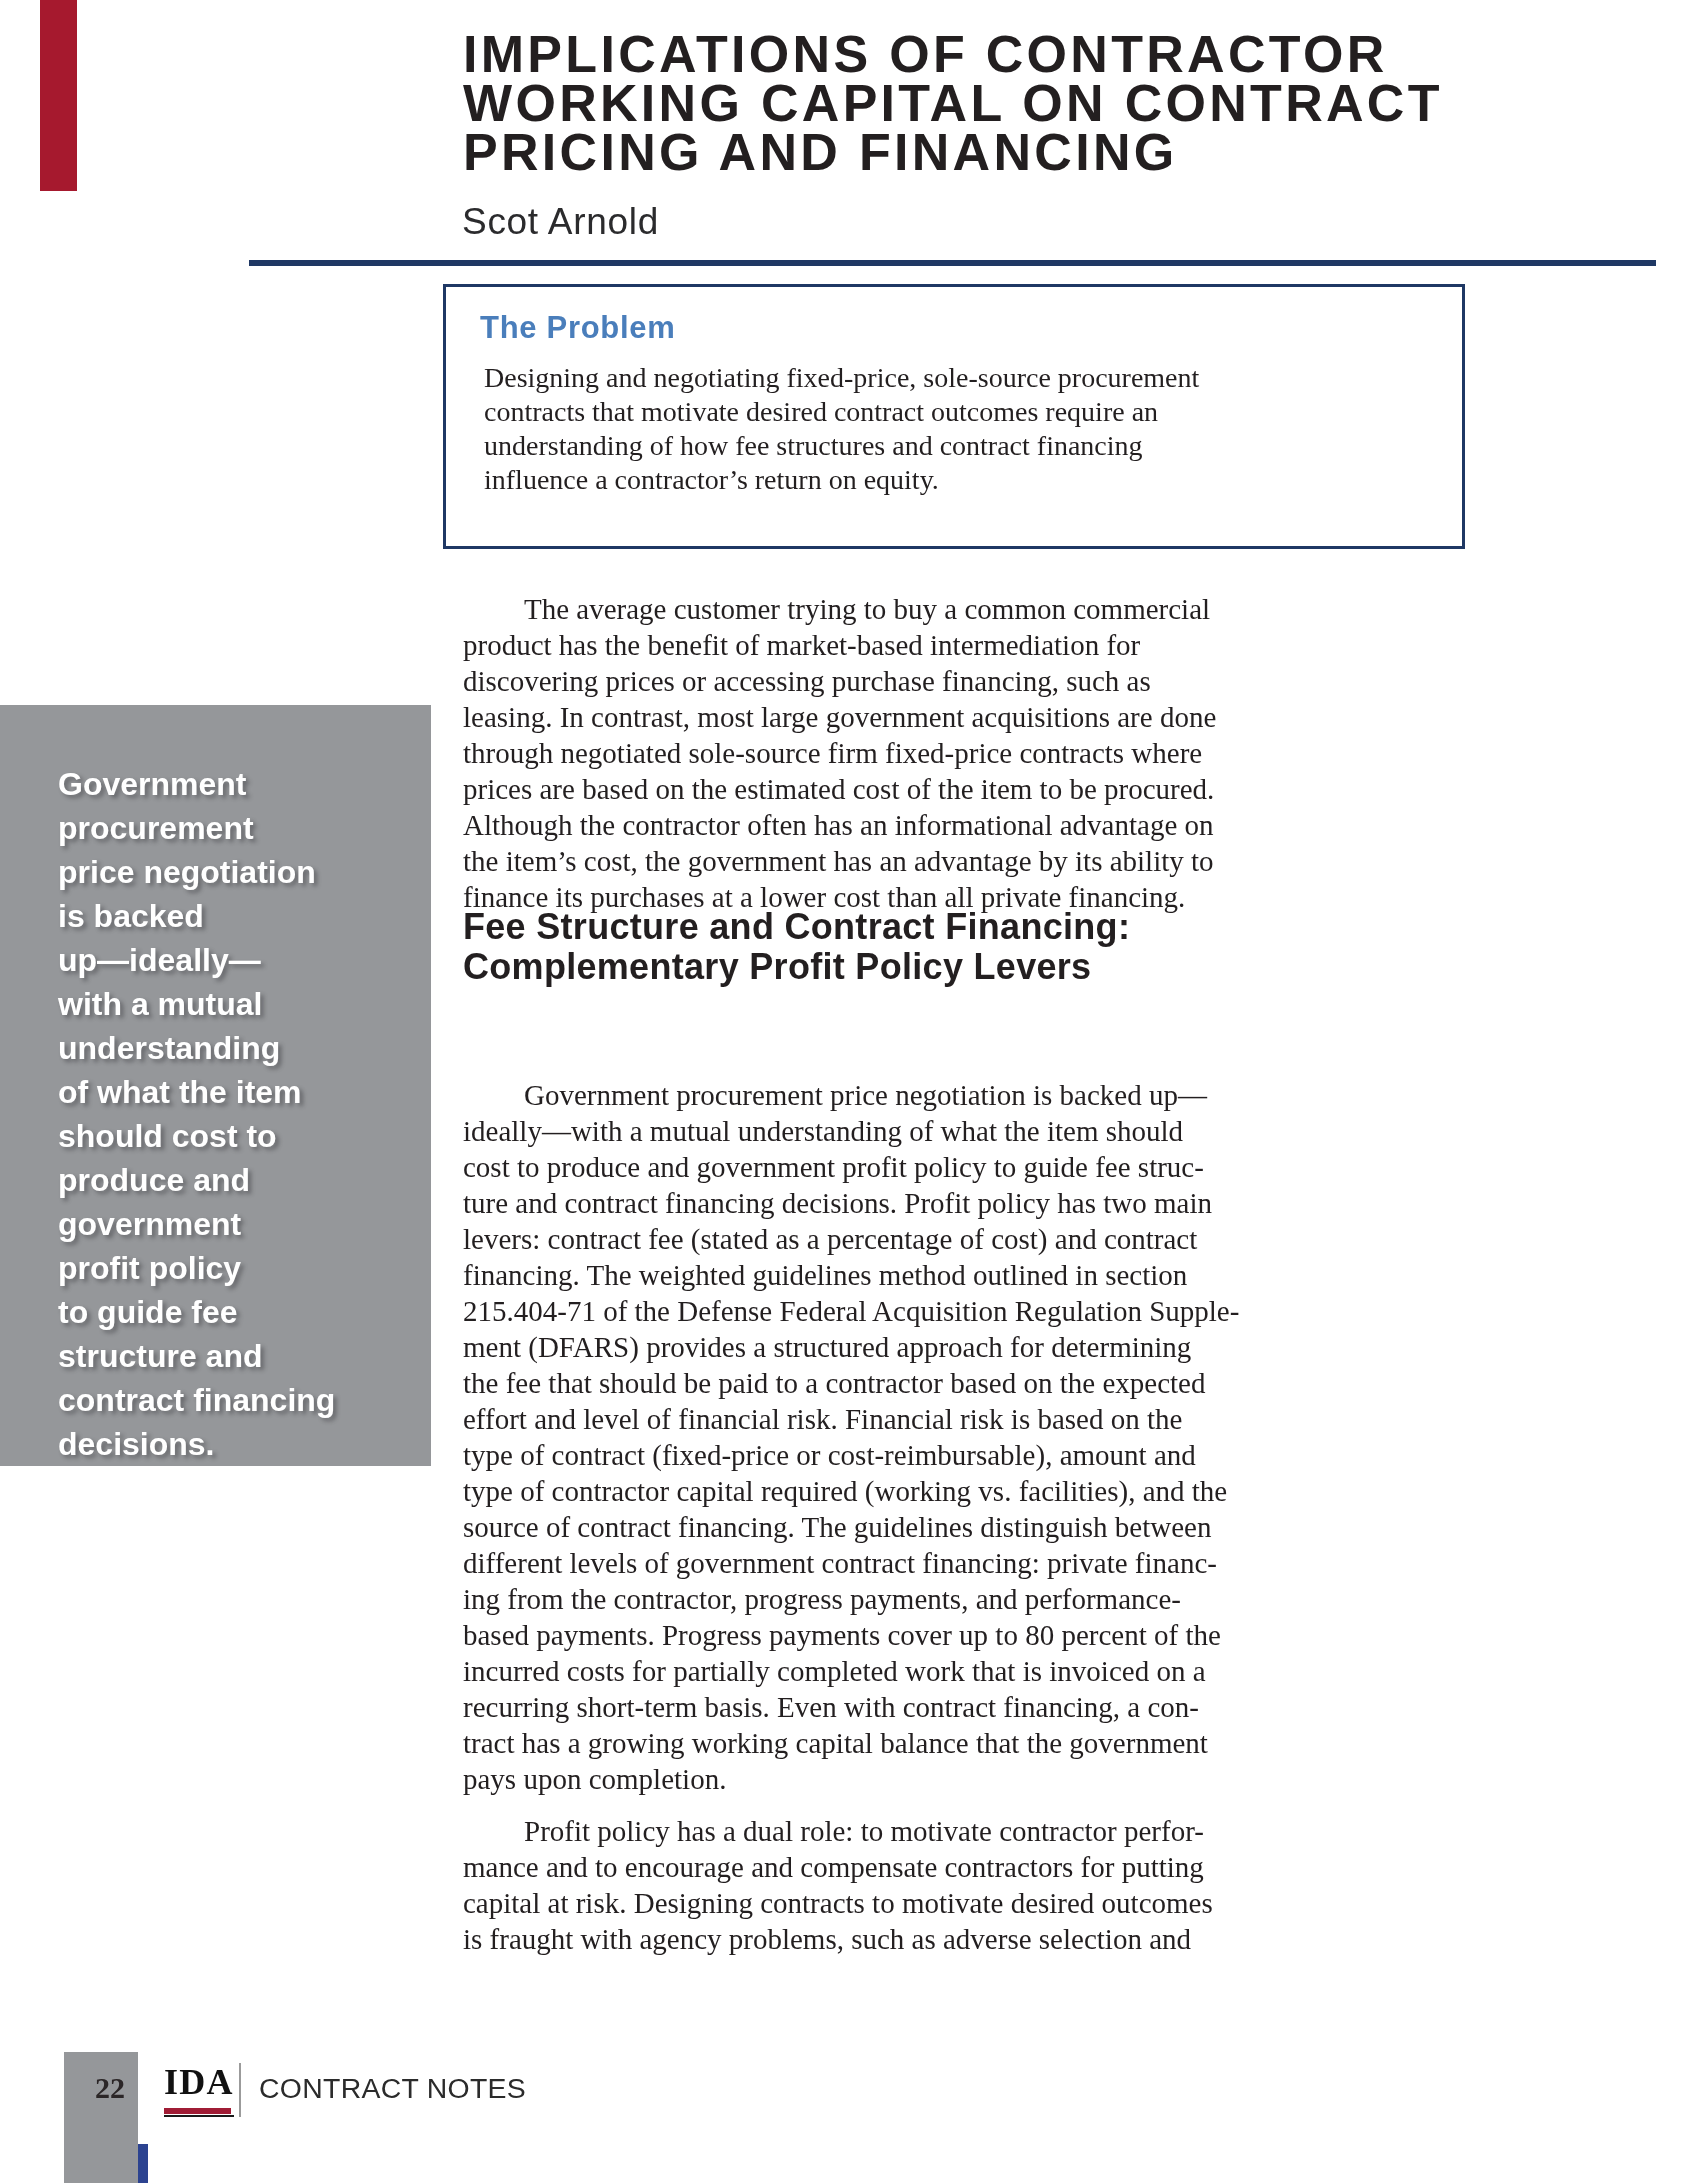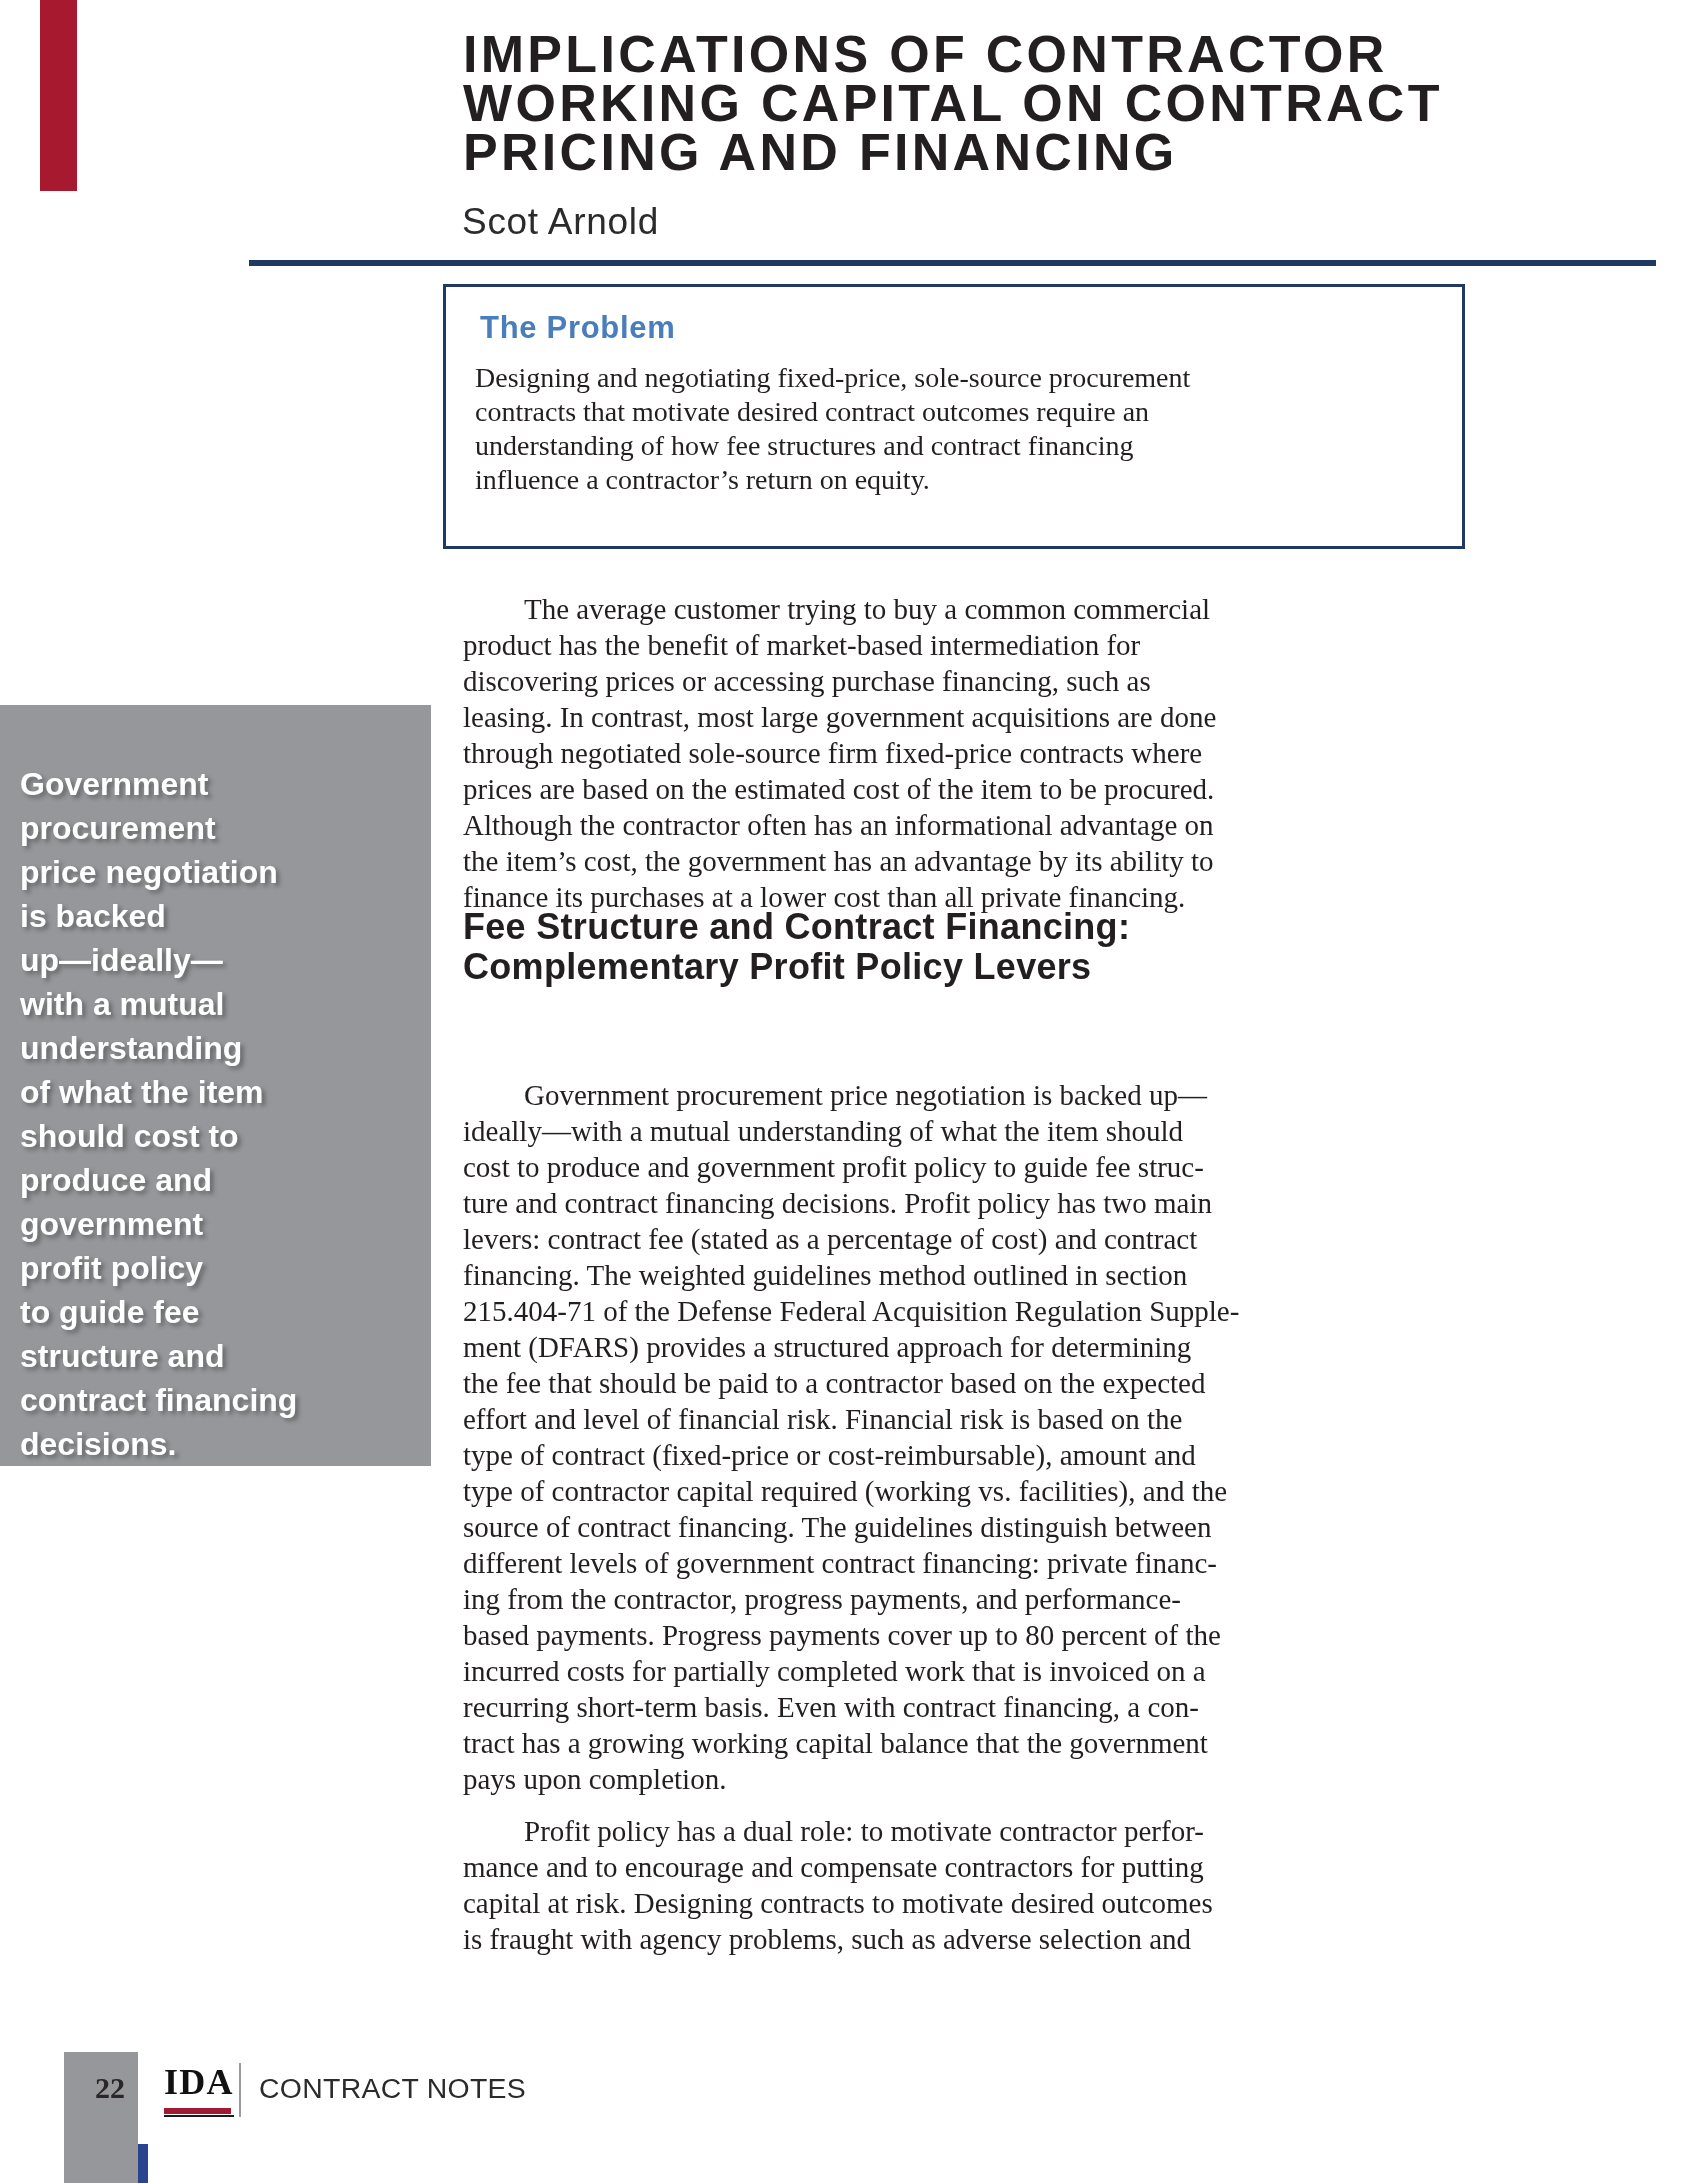"Designing and negotiating fixed-price," .problem-body { margin: 17px 0 0 29px -> 17px 0 0 38px }
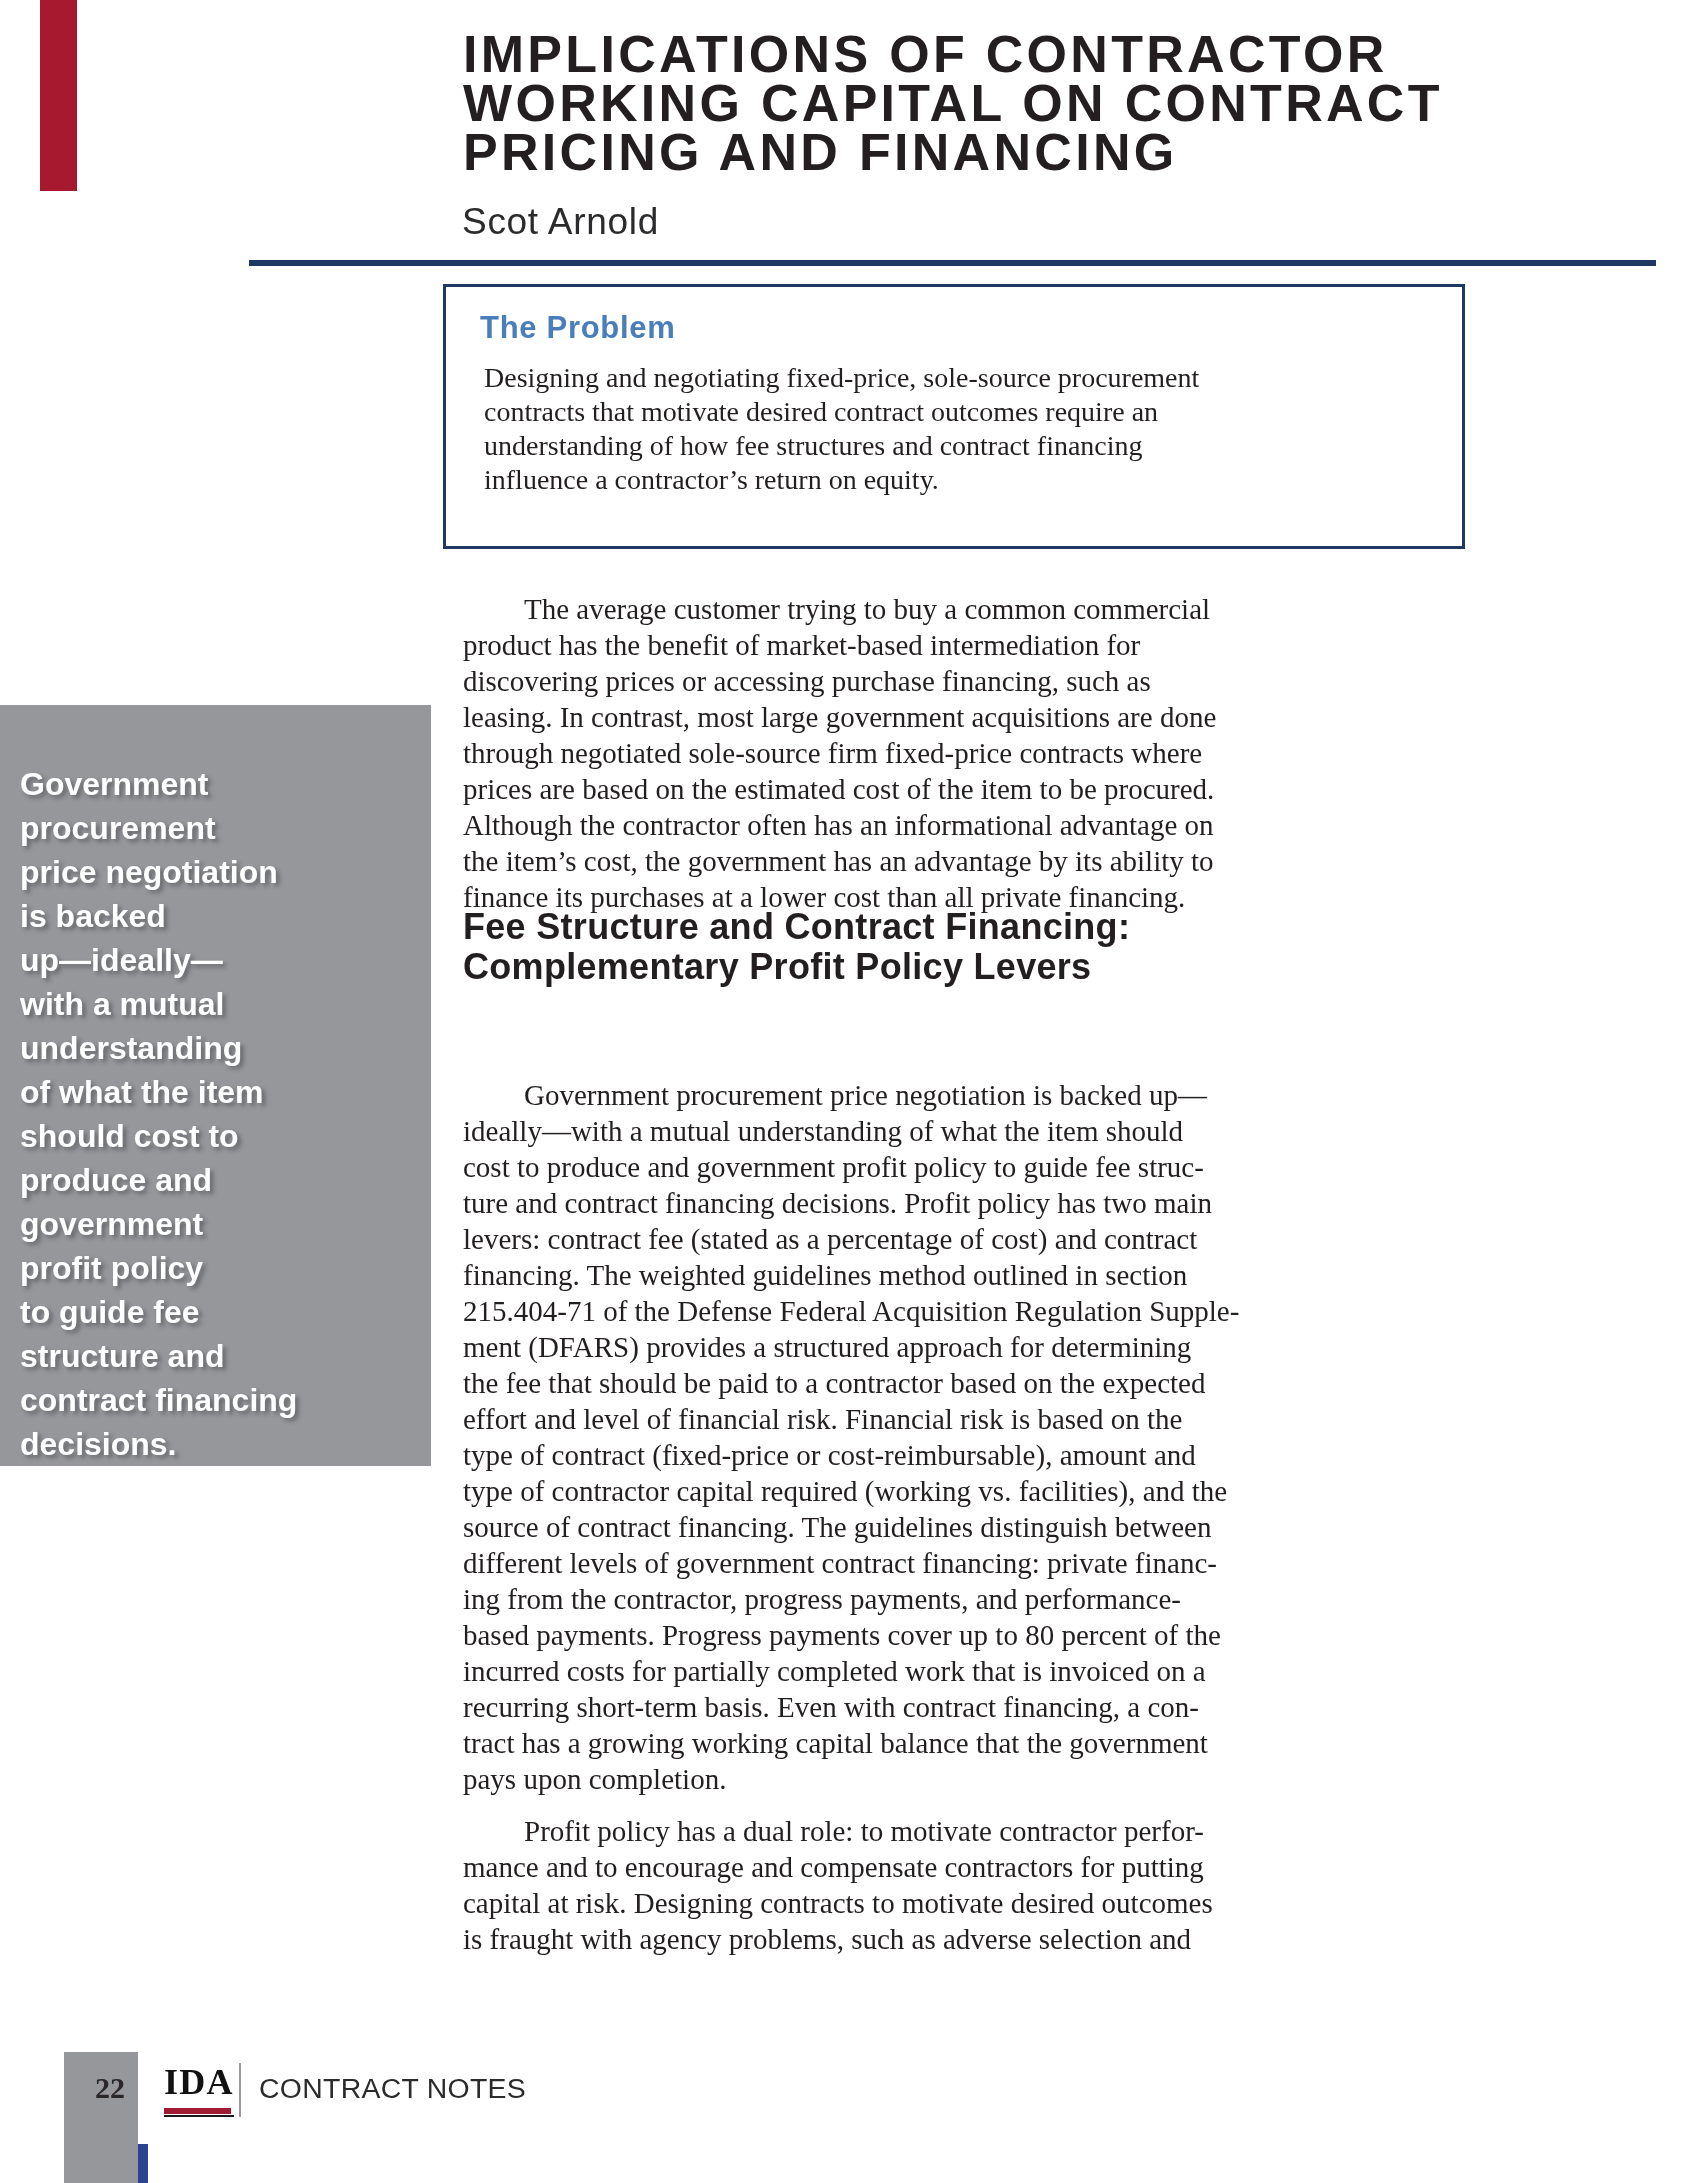"Government" .pull-quote { padding: 57px 0 0 20px -> 57px 0 0 58px }
